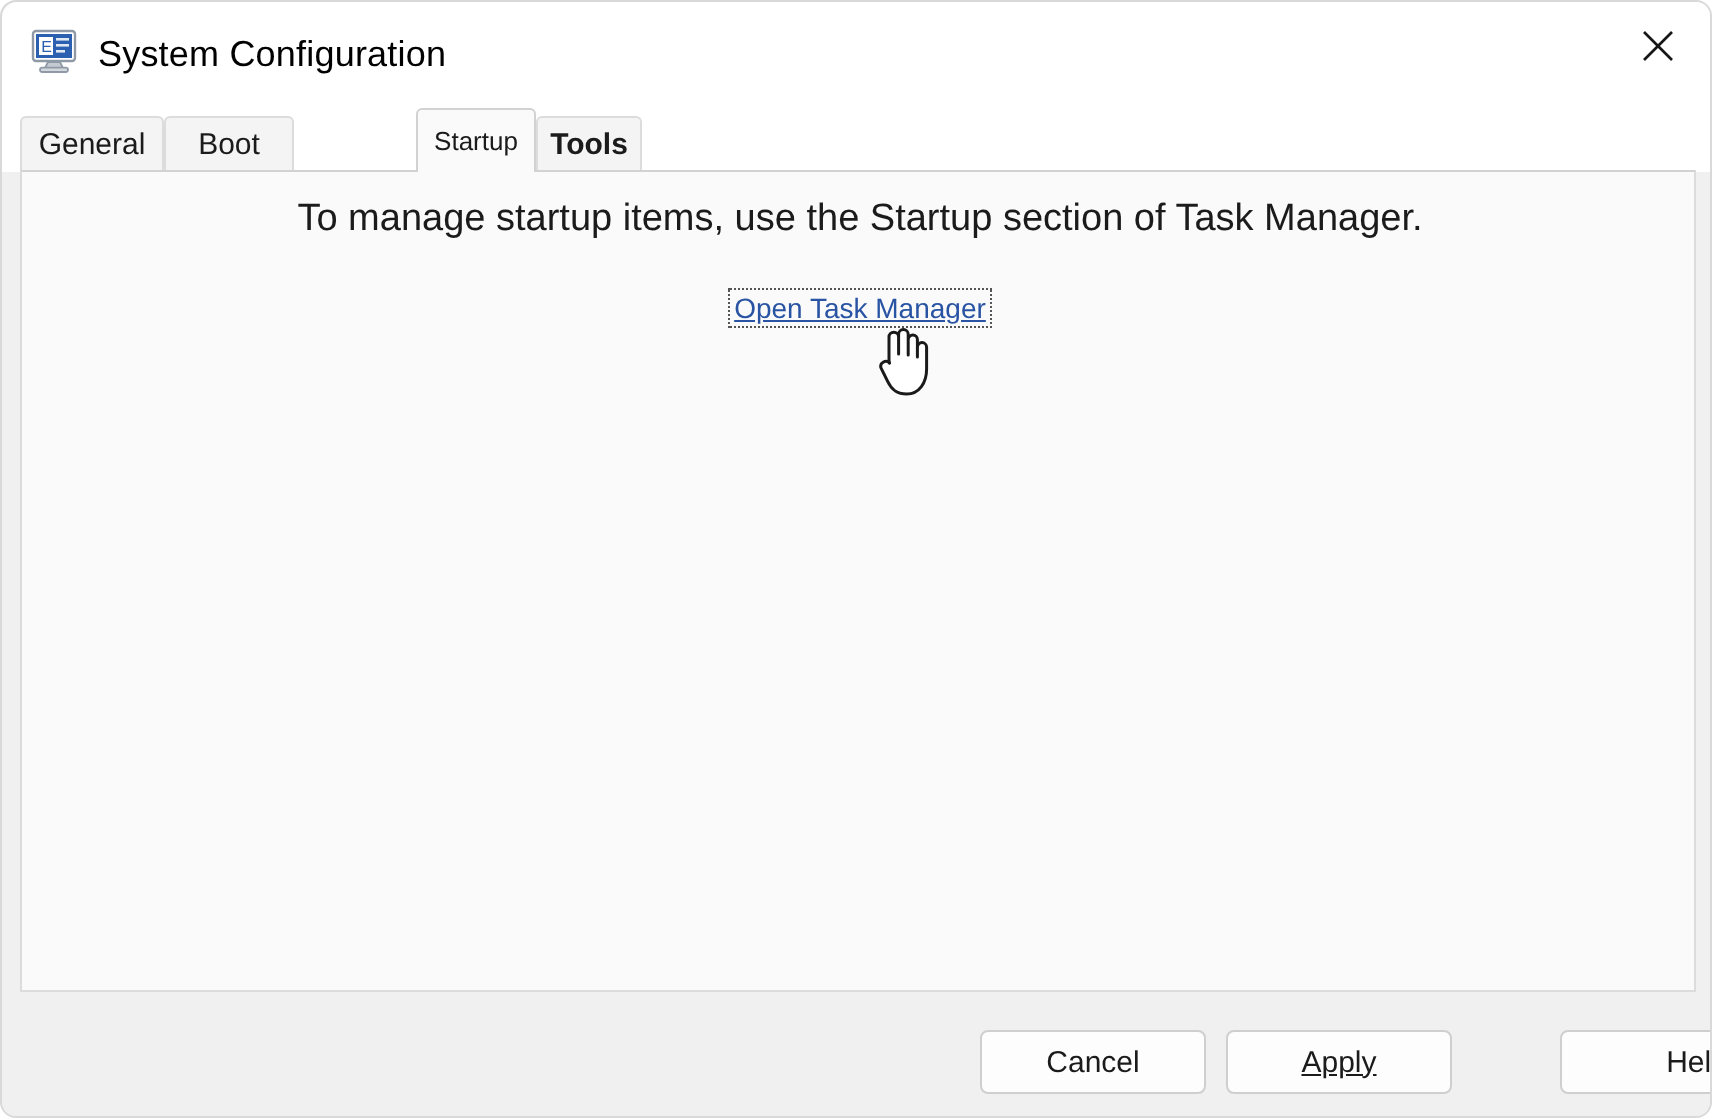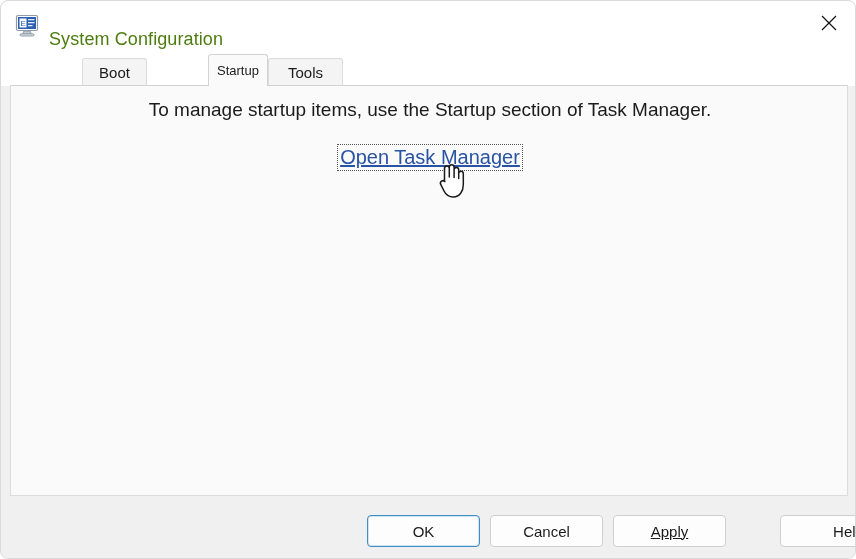"System Configuration" #title-text { color: #4d7c0f -> #000000; top: 28px -> 16px }
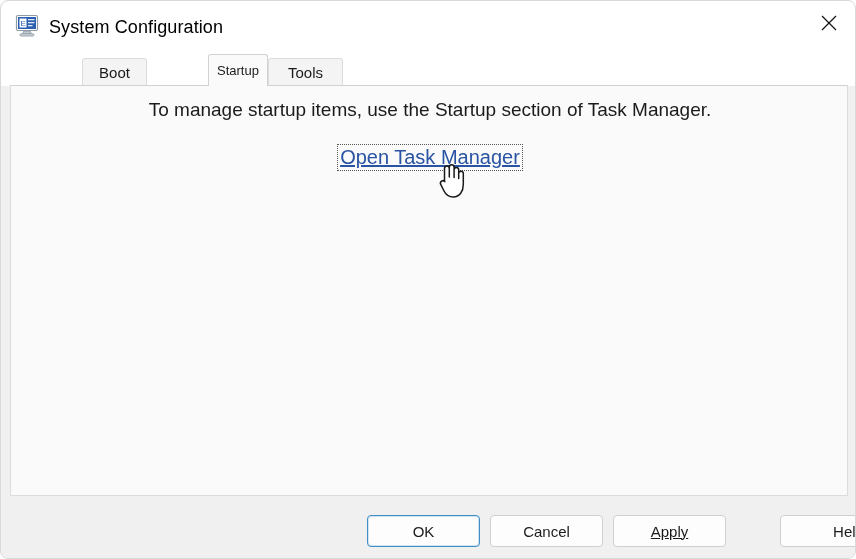"General" div.tab { html: none -> <div> <span>General</span> </div> }
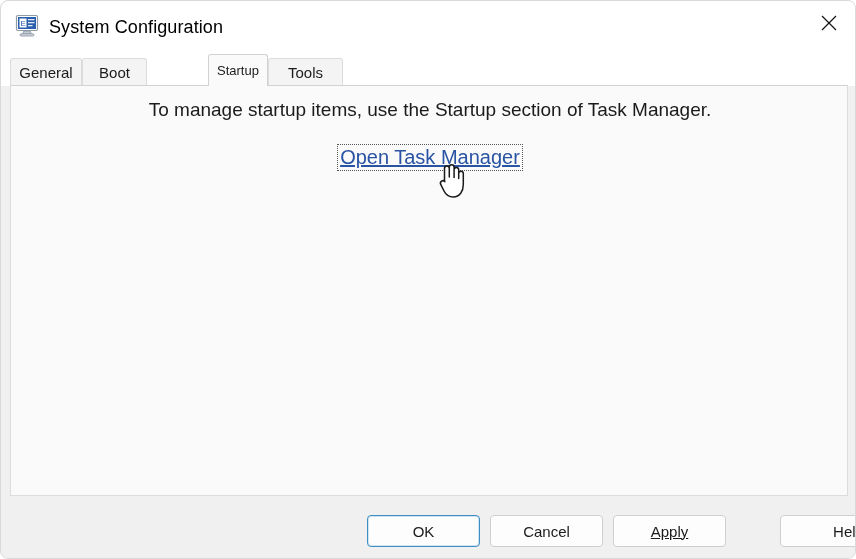"Tools" div.tab { font-weight: none -> bold; width: 75px -> 53px }
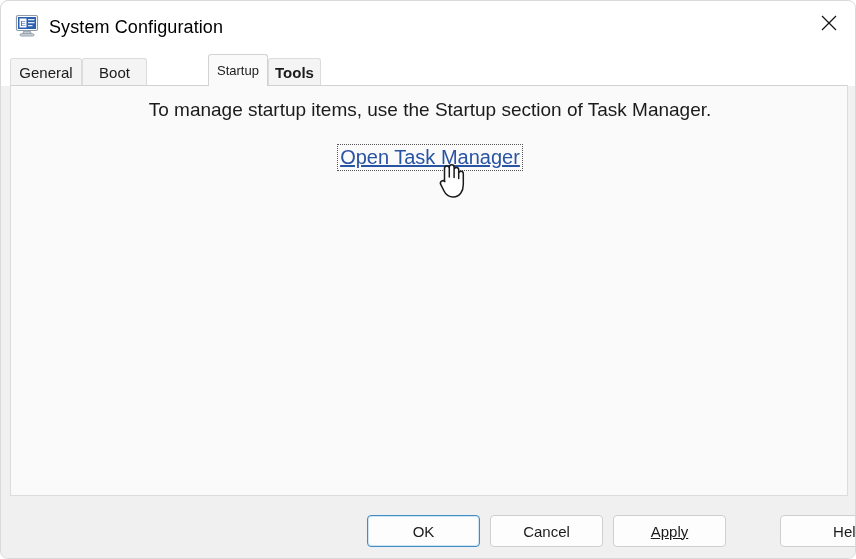"Open Task Manager" #tm-link { font-size: 20px -> 14px }
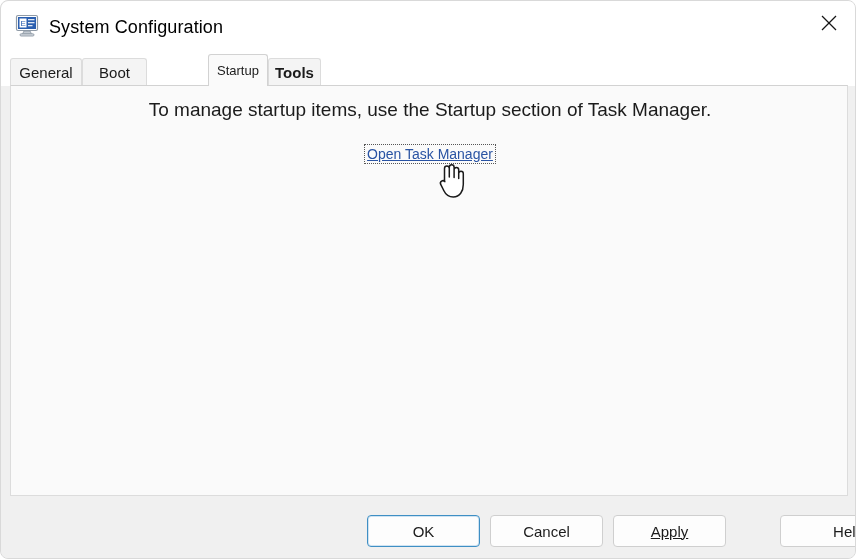"OK" div.dlgbtn { html: <div> <span>OK</span> </div> -> none }
